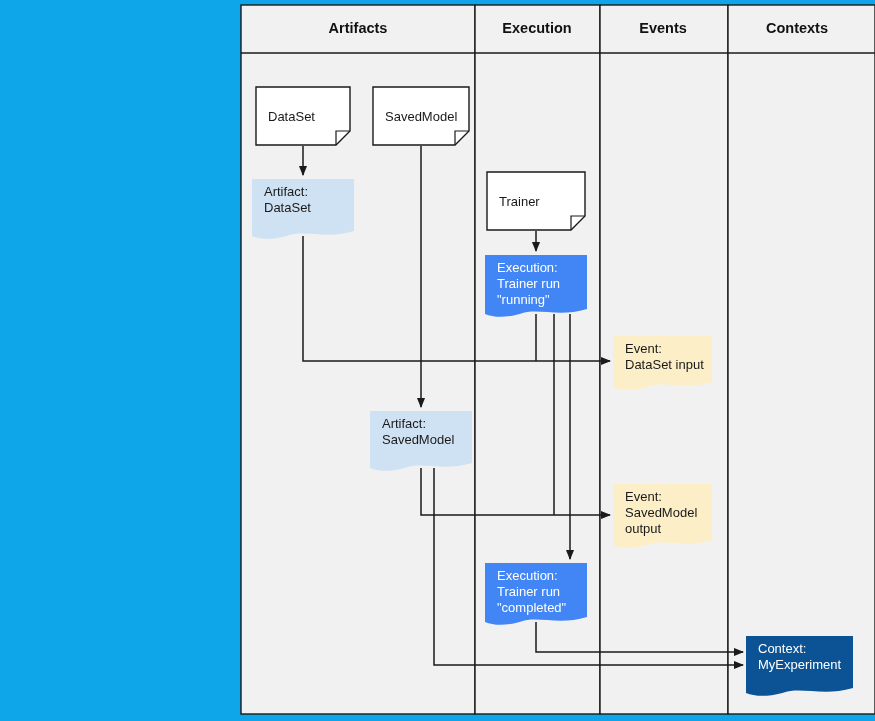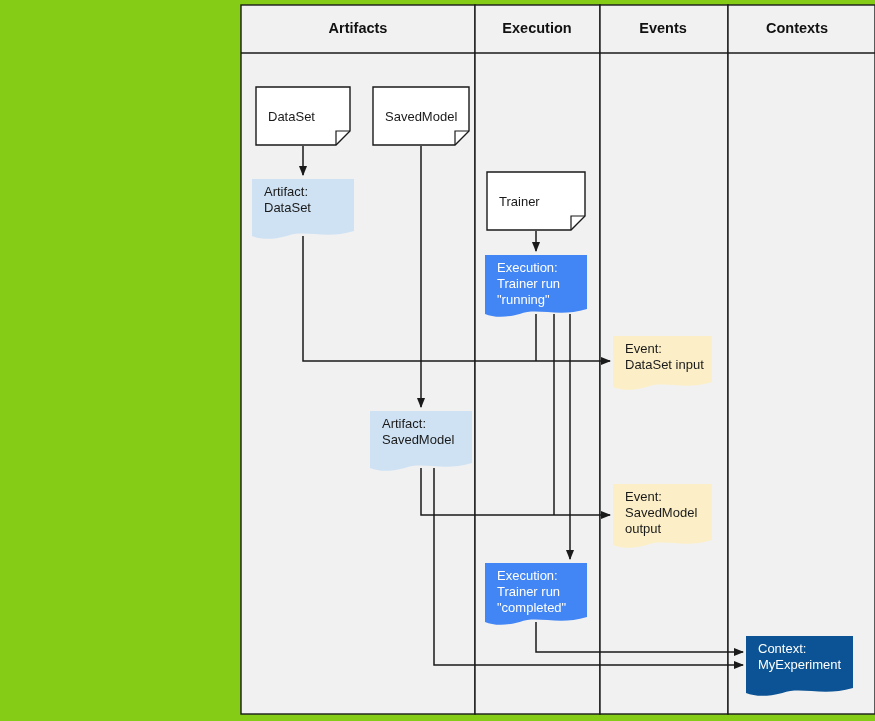"Artifacts" #stage { background: #84cc16 -> #0ea5e9 }
